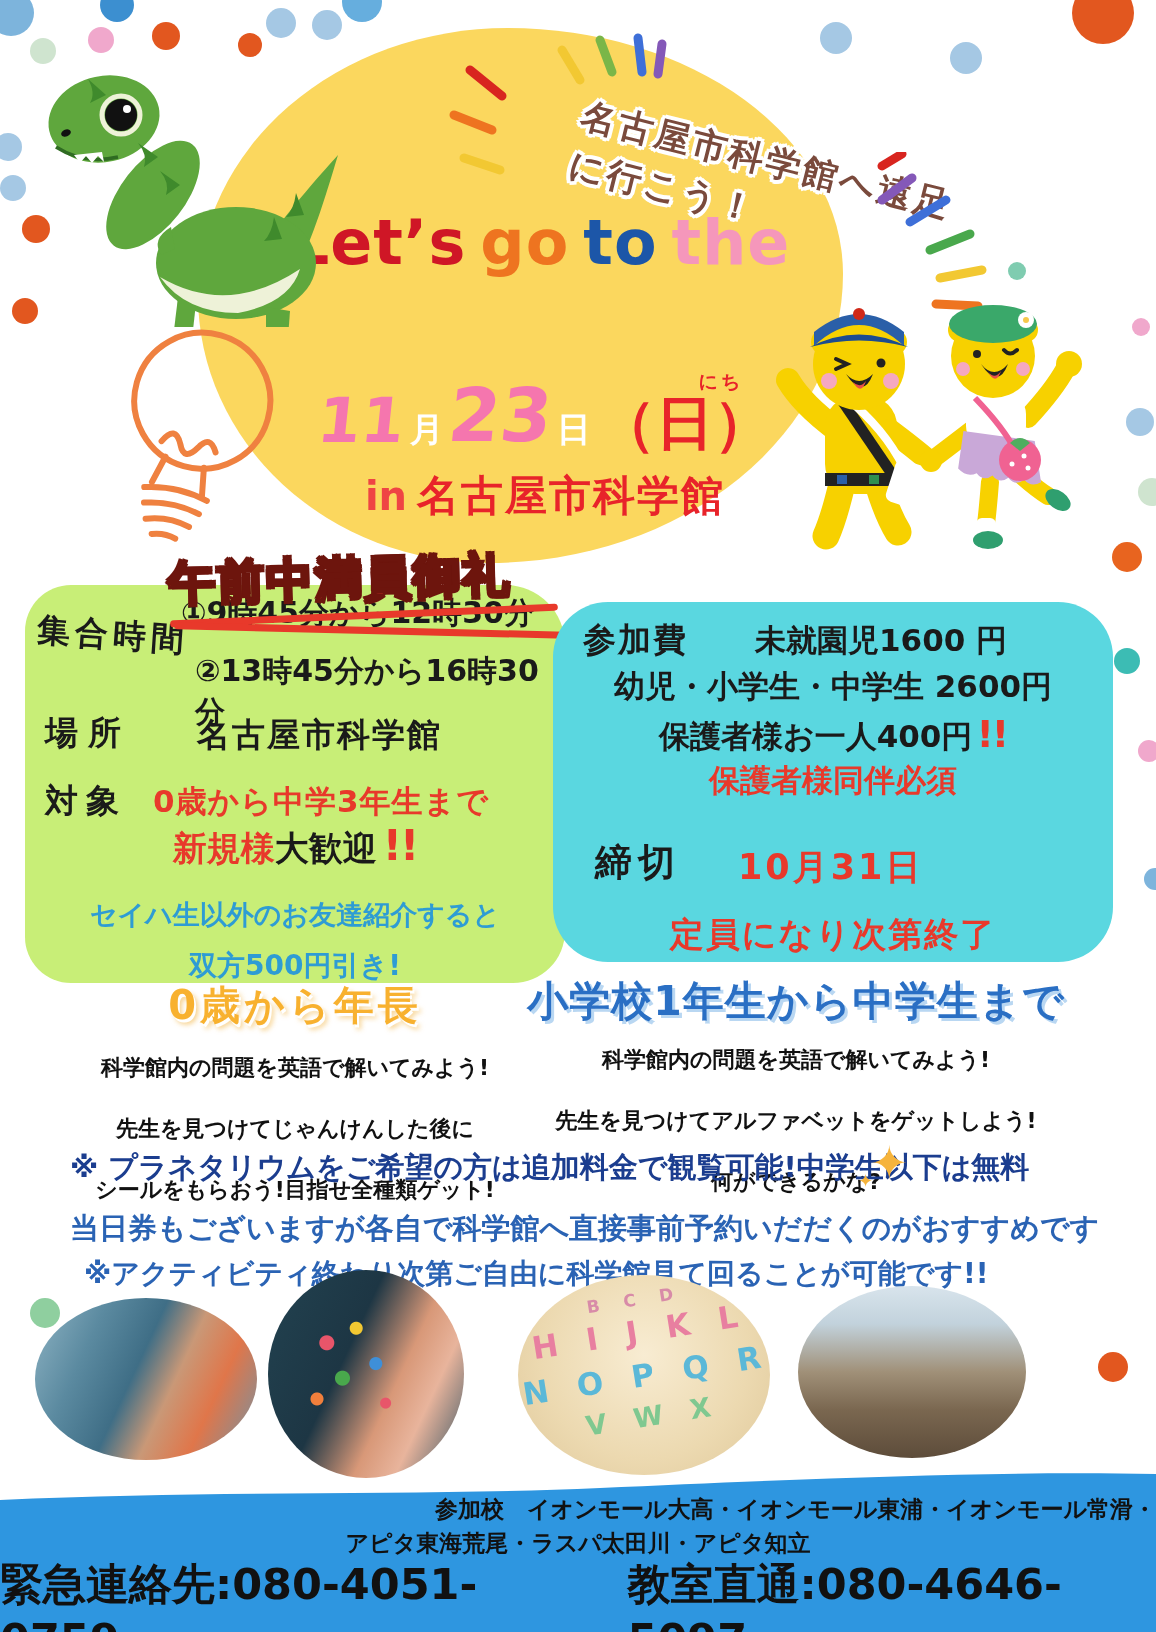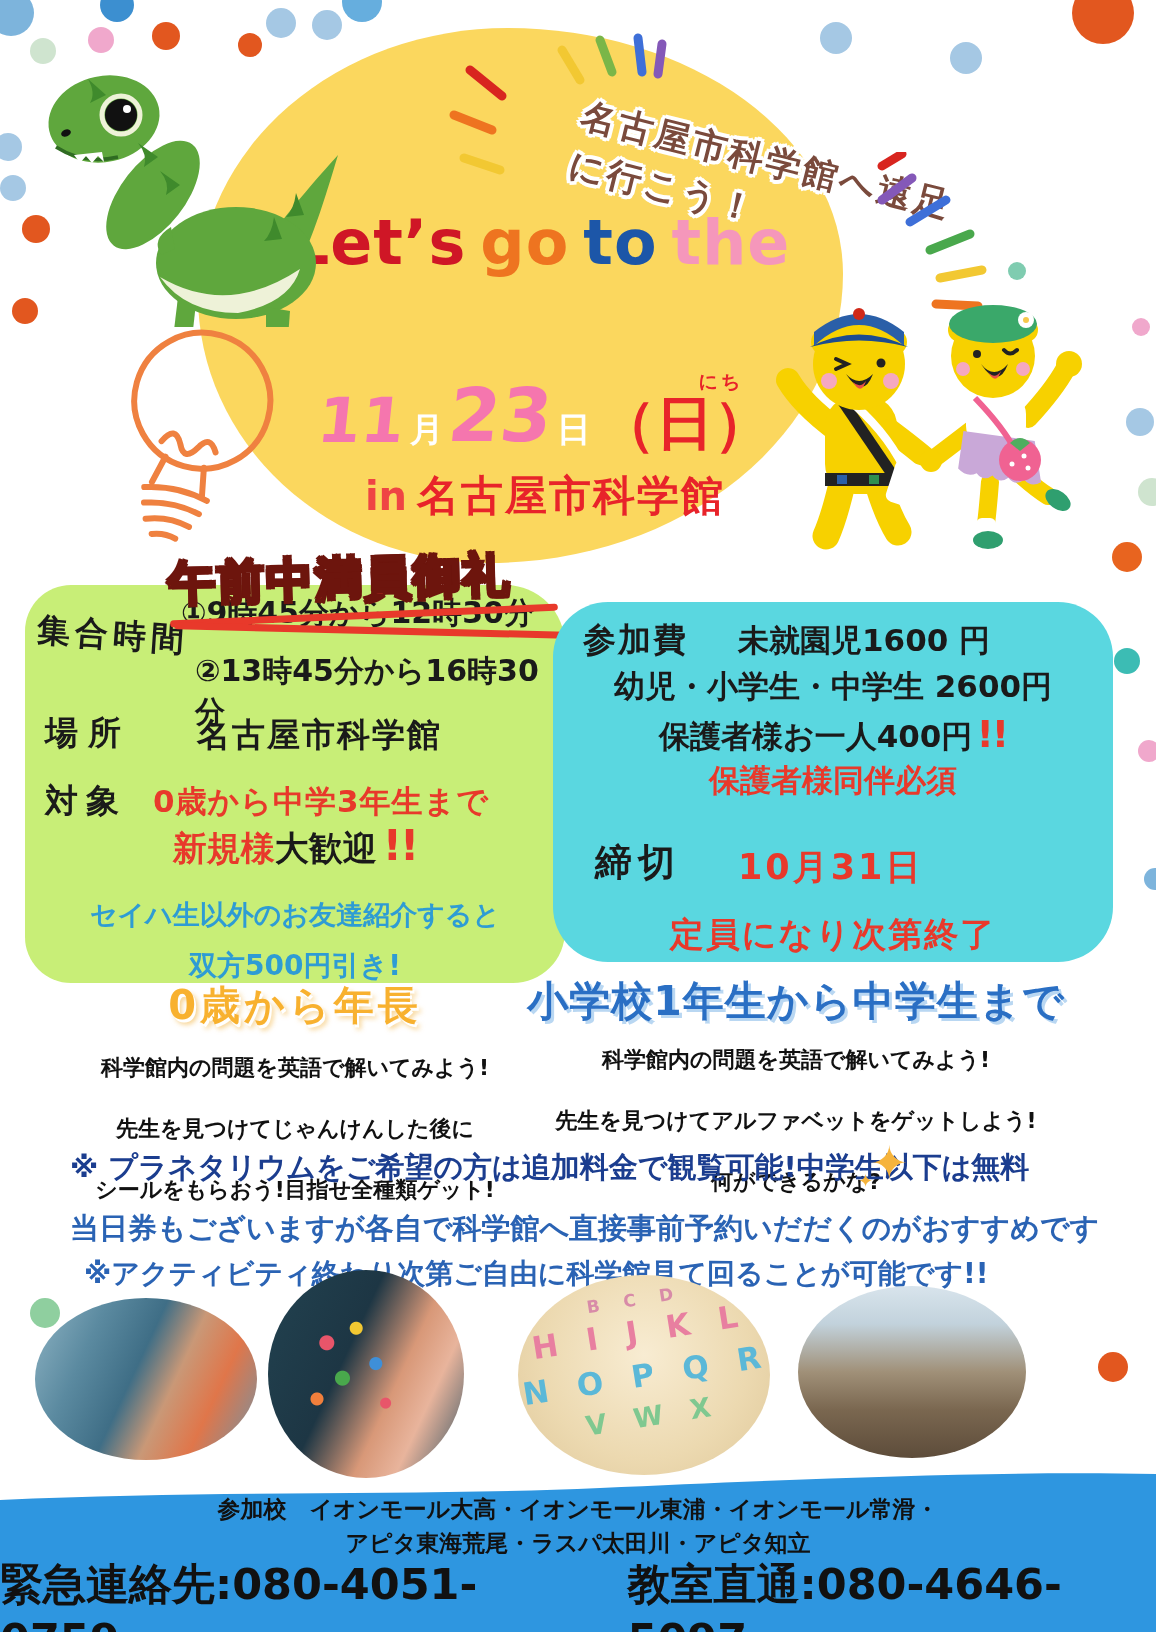"未就園児1600 円" .fee-row1 { left: 185px -> 202px }
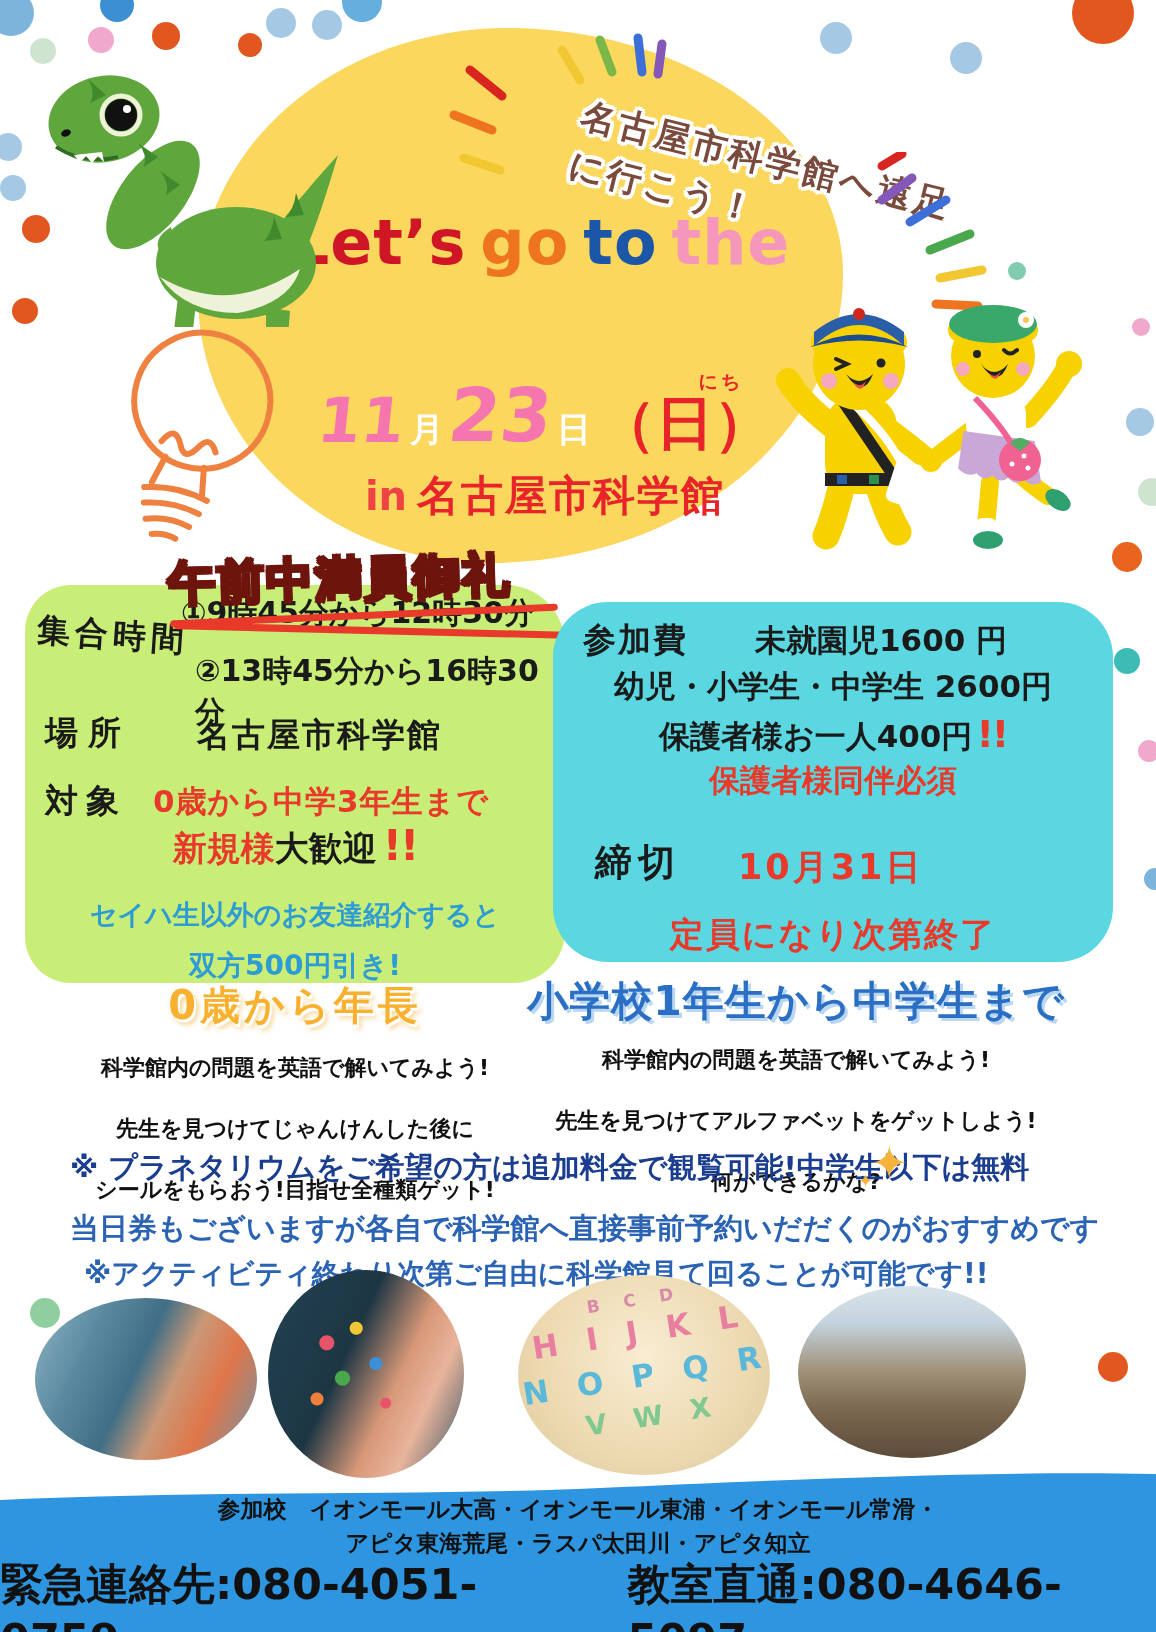"参加校 イオンモール大高・イオンモール東浦・イオンモール常滑・" .schools1 { text-align: center -> right }
